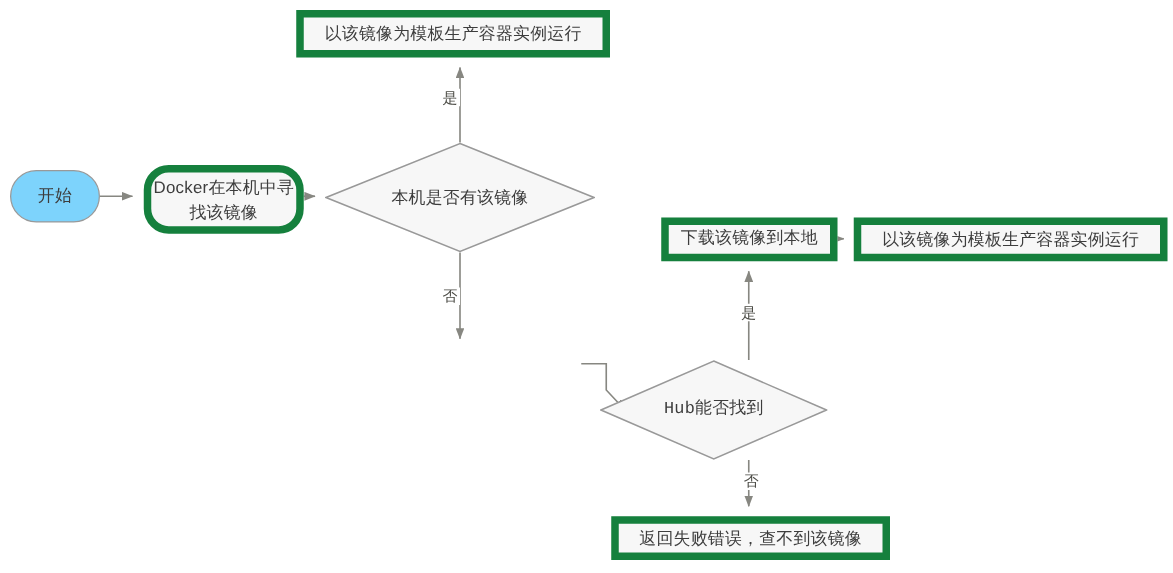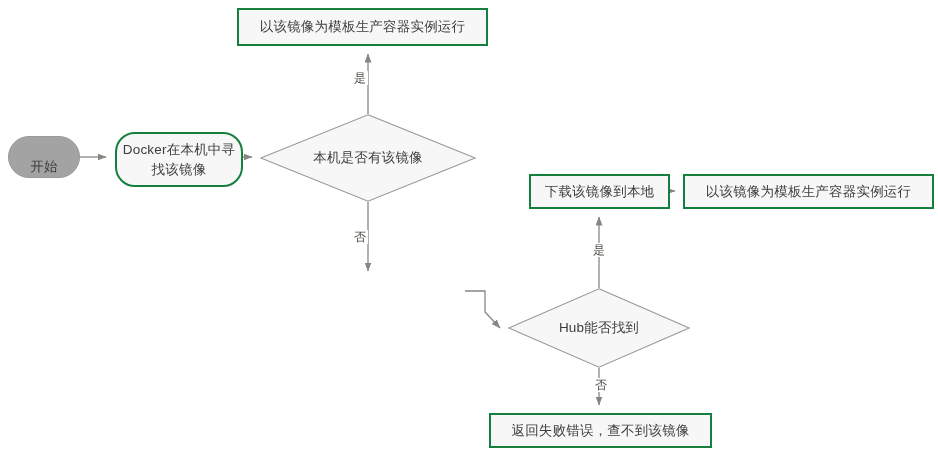"以该镜像为模板生产容器实例运行" .node-process { border: 2px solid #15803d -> 6px solid #15803d }
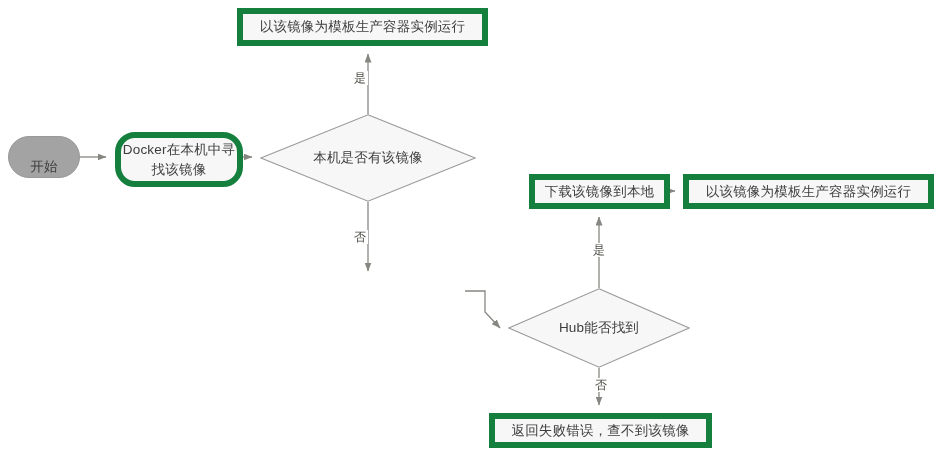"开始" .node-terminator { align-items: flex-end -> none; background: #a3a3a3 -> #7dd3fc }
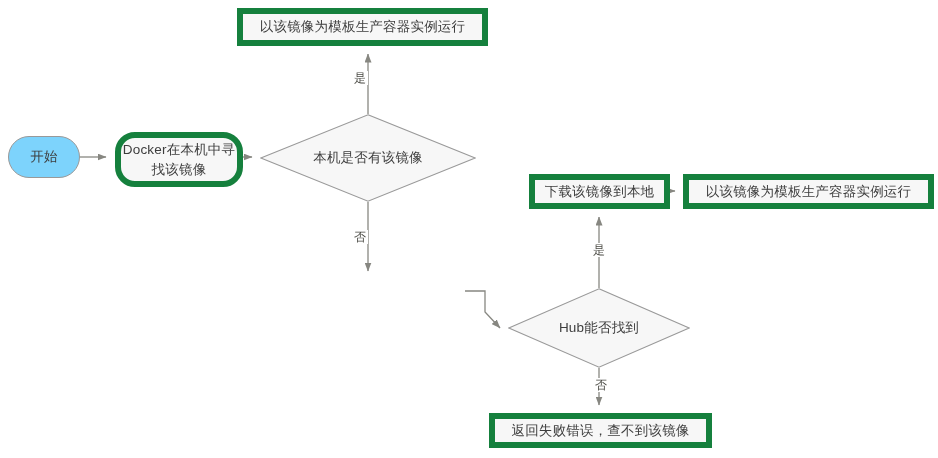"下载该镜像到本地" div.node { font-family: none -> Liberation Mono, monospace }
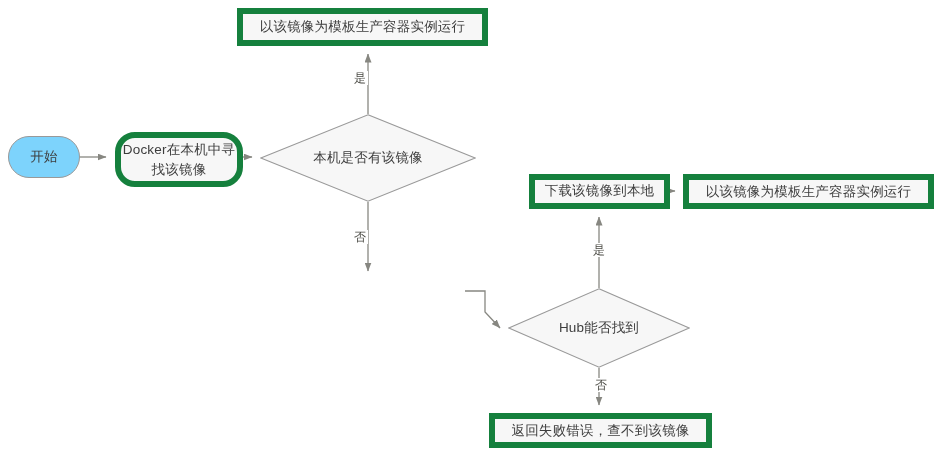"Hub能否找到" div.node { font-family: none -> Liberation Mono, monospace; left: 508px -> 480px }
